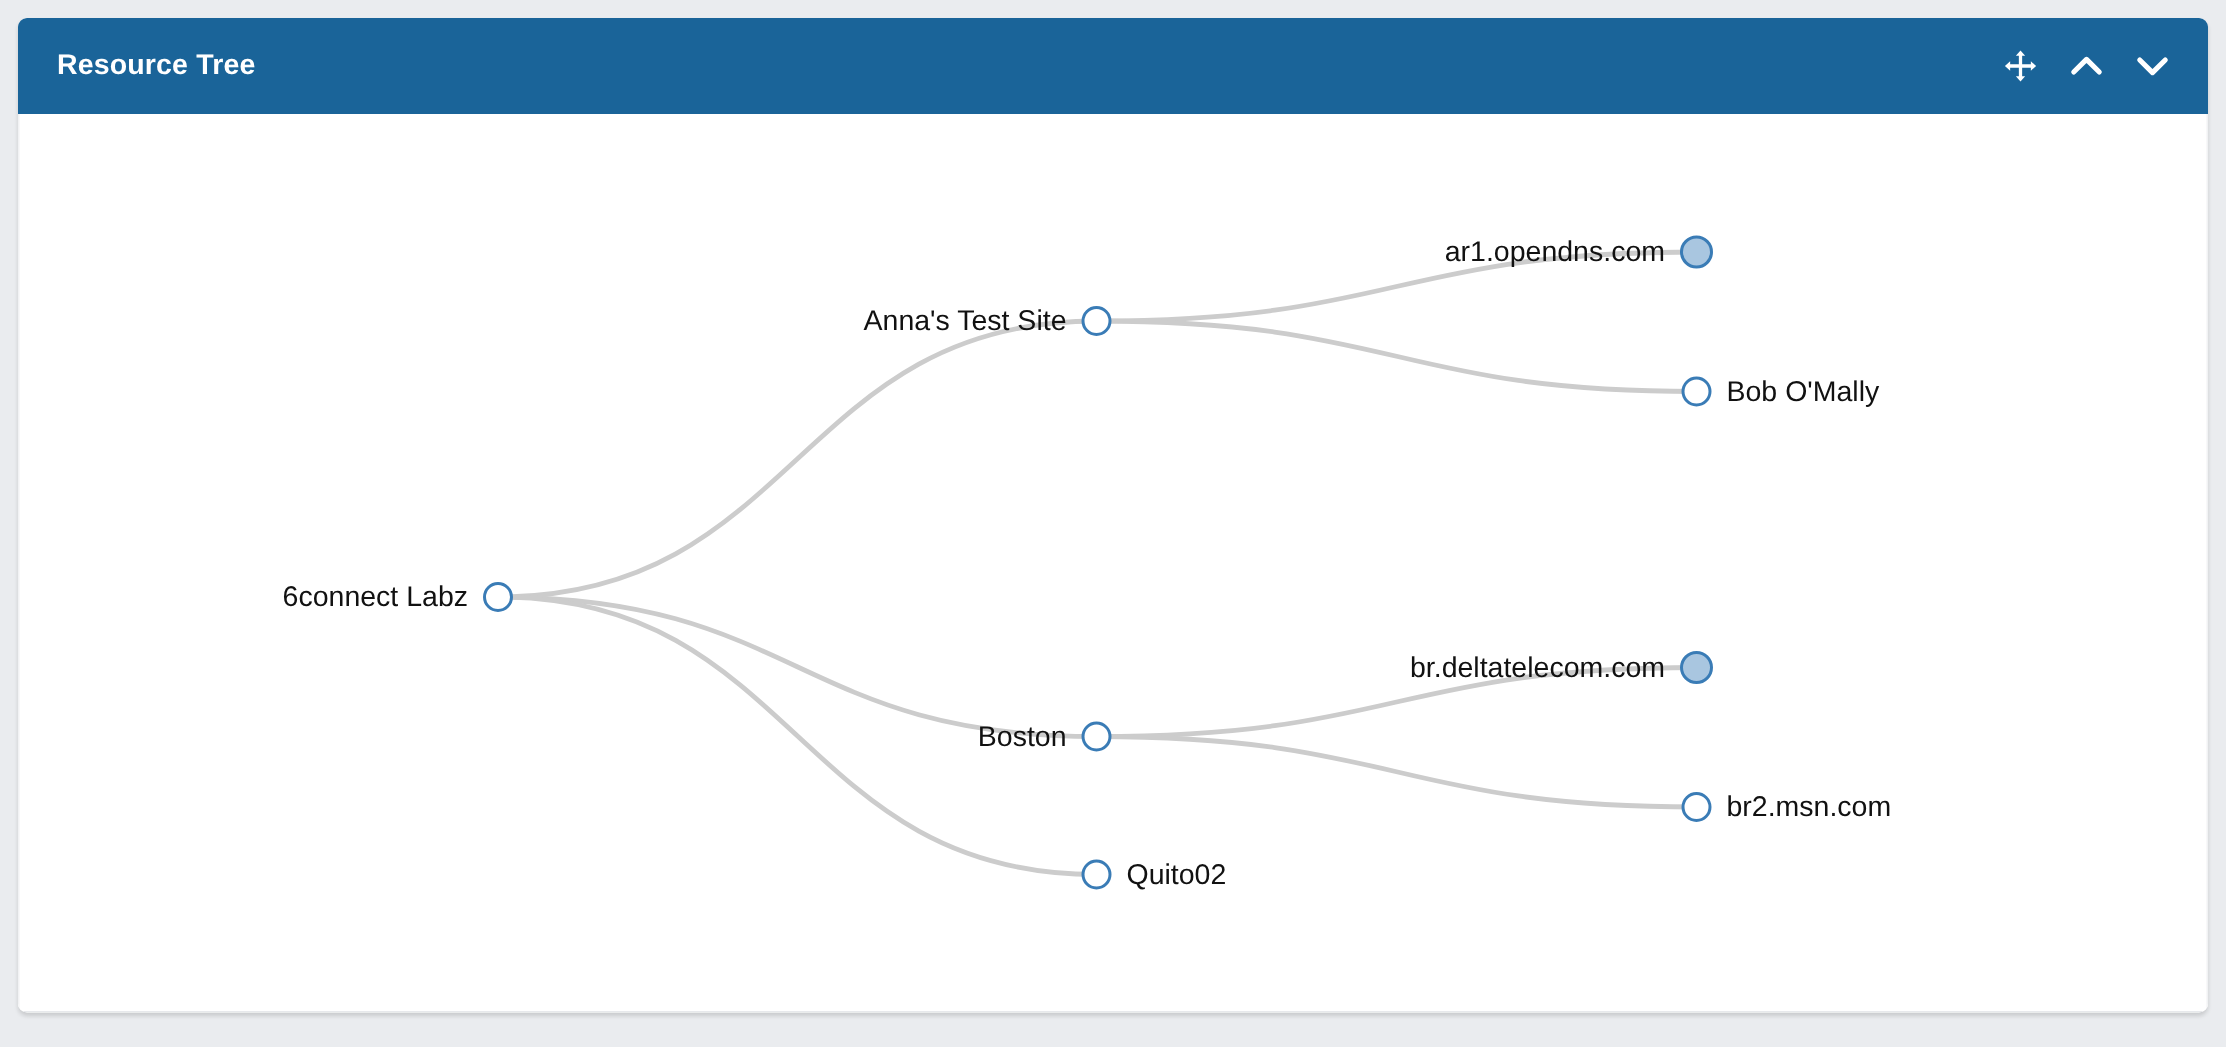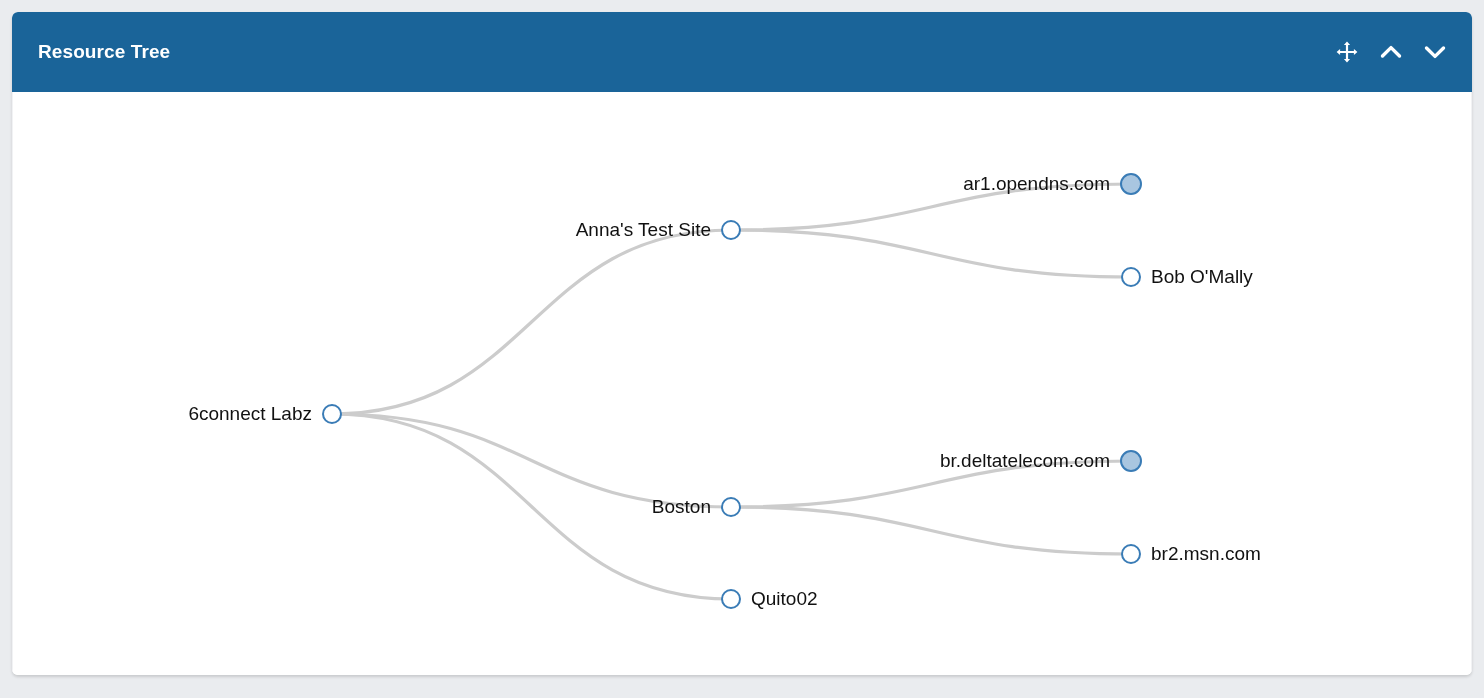"Resource Tree" .panel-header { height: 80px -> 64px }
